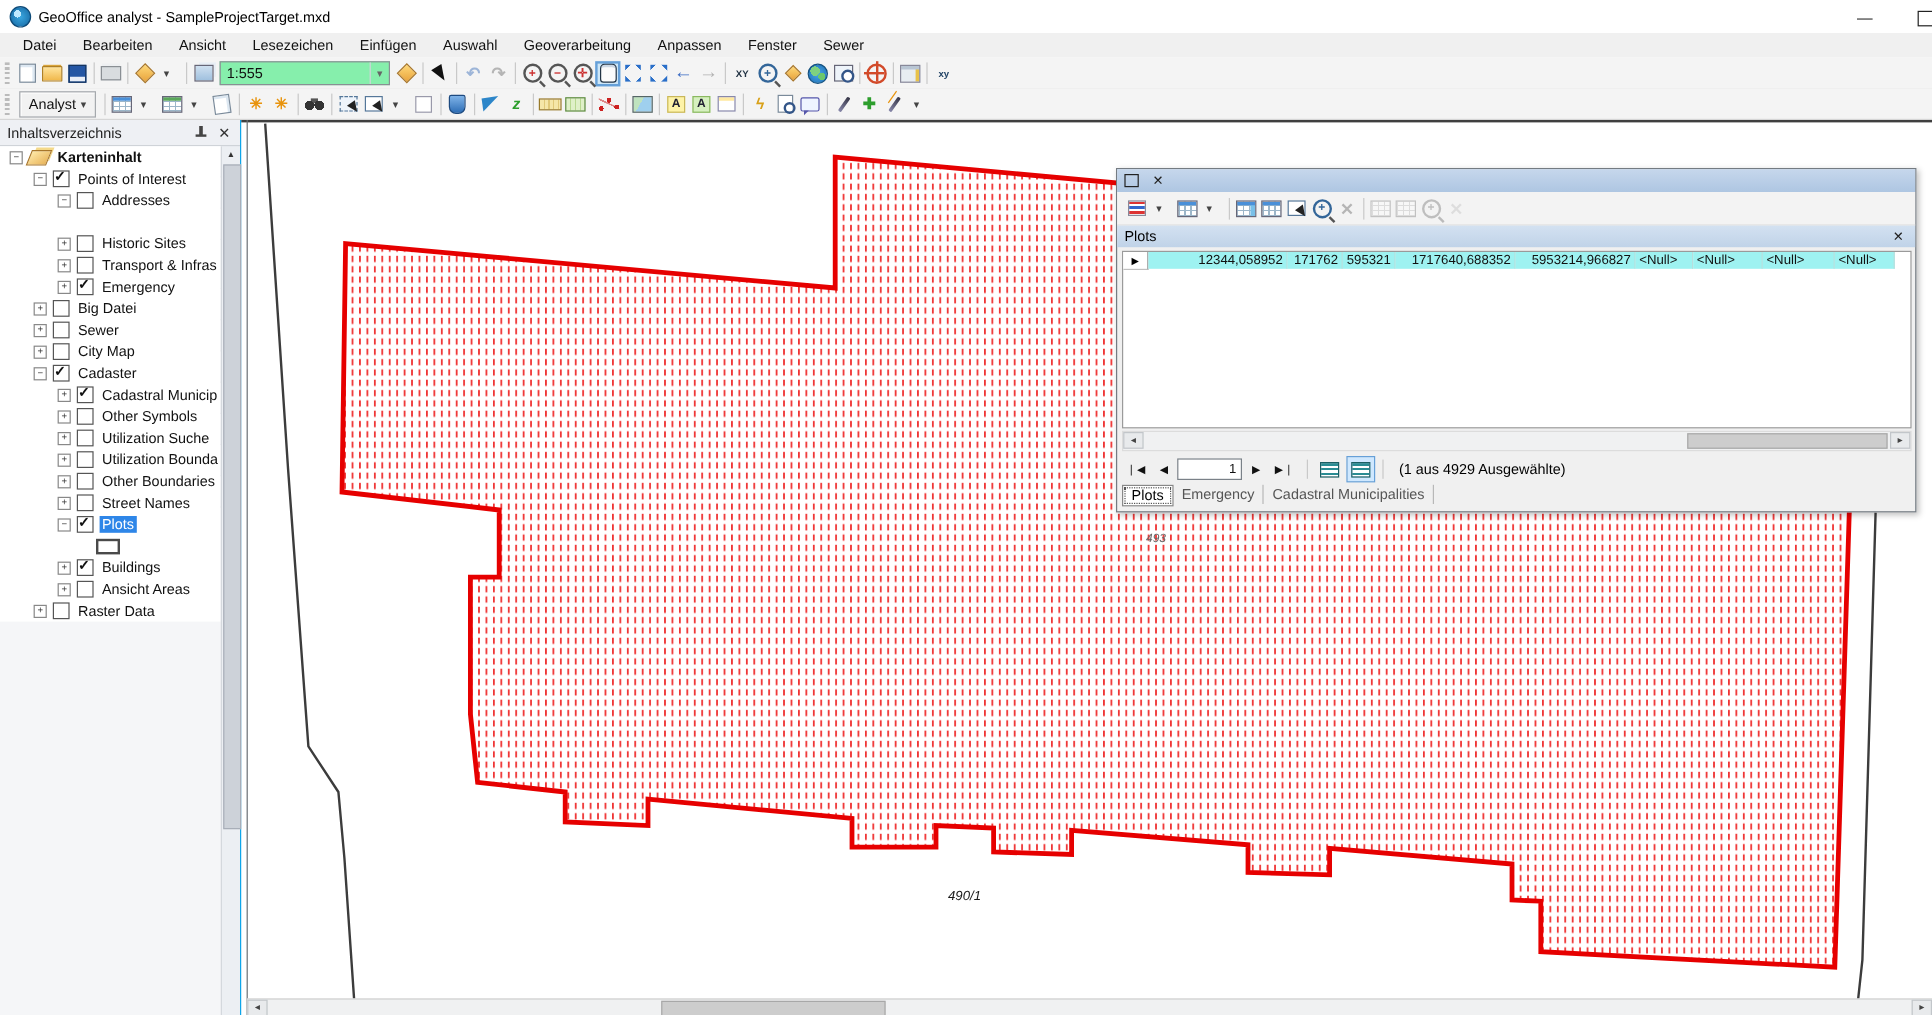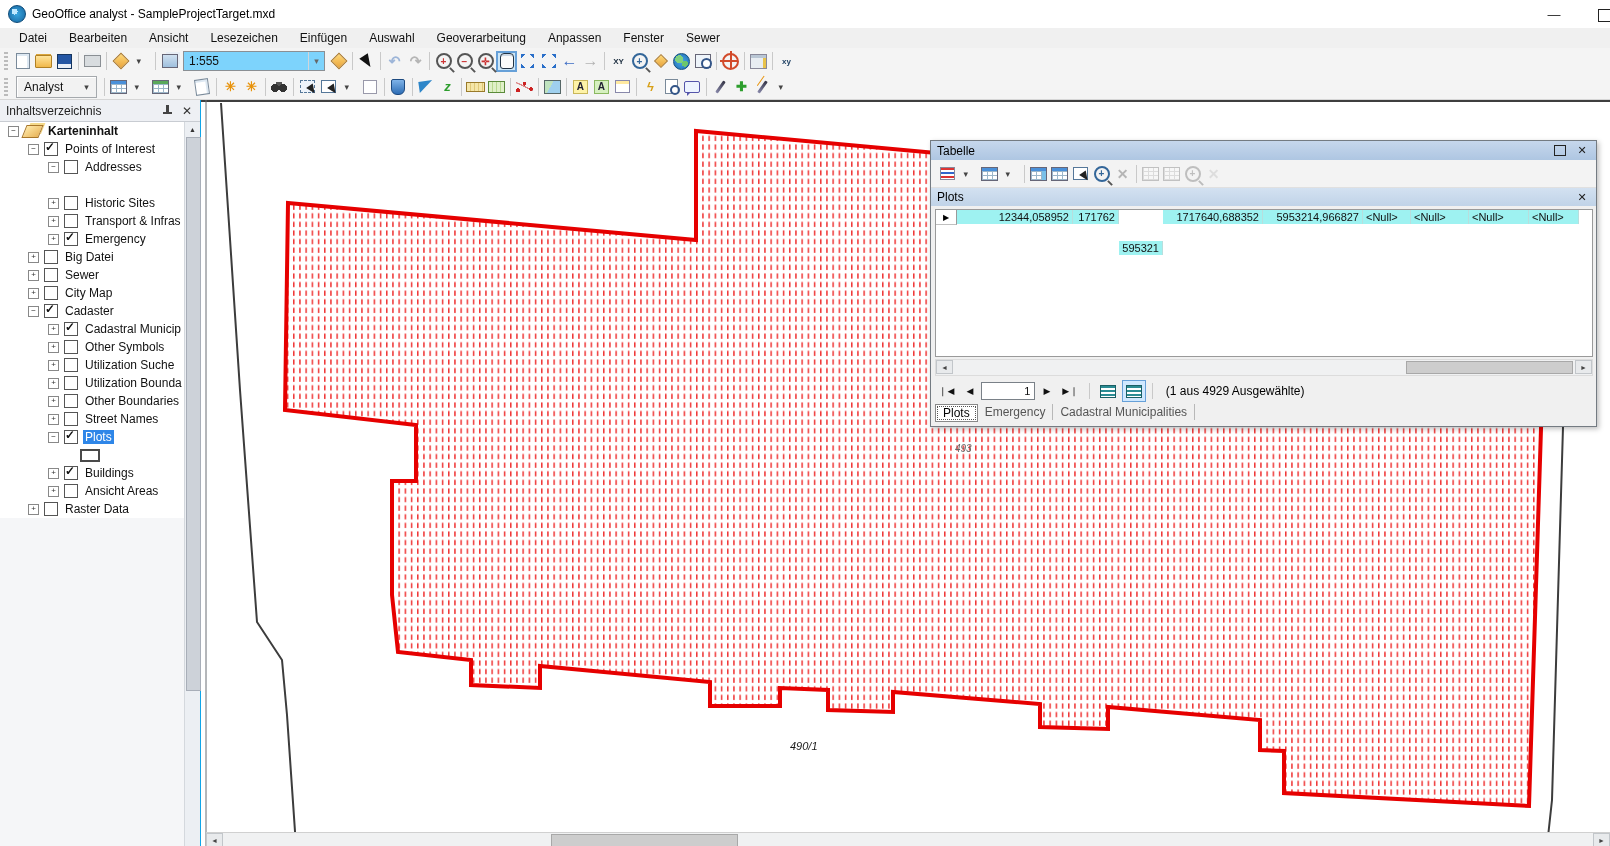"1:555" .combo { background: #7dd3fc -> #86efac }
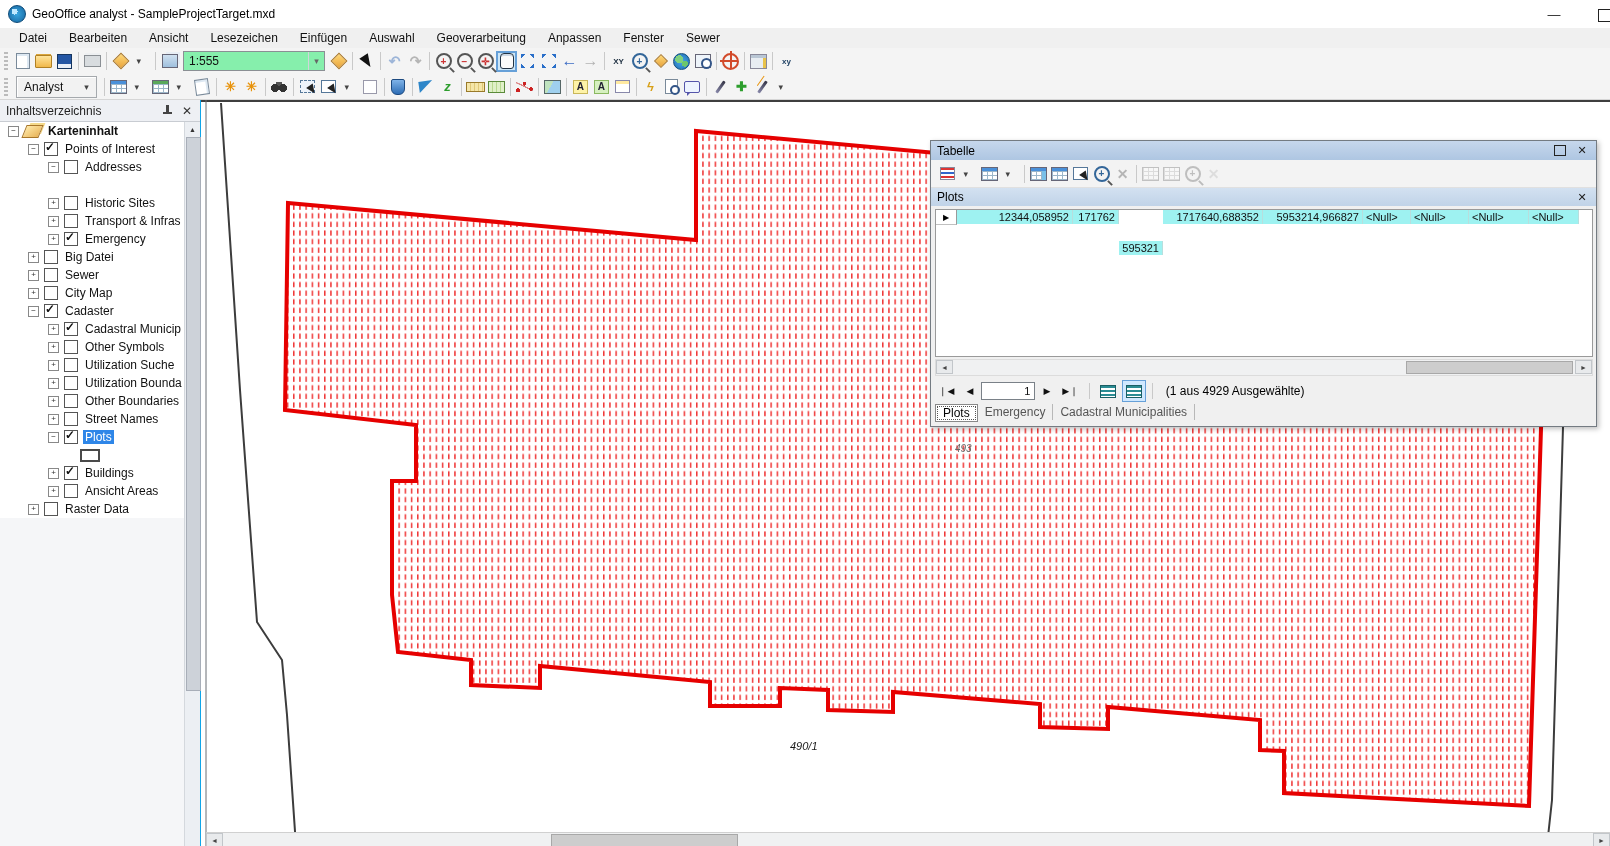"Analyst" #analyst-btn { gap: 21px -> 4px }
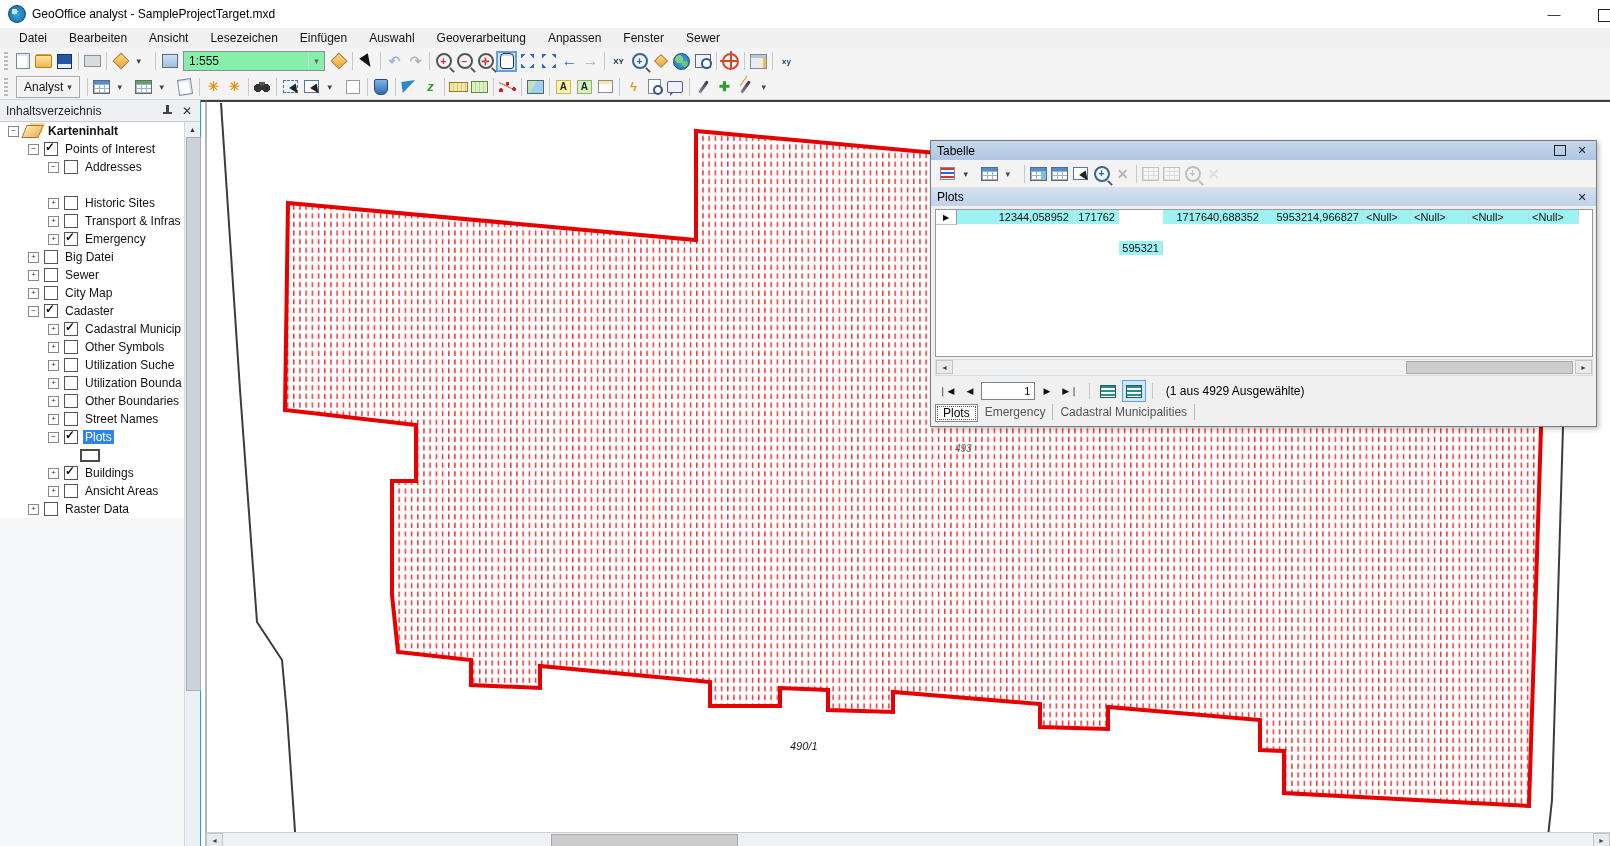"Tabelle" div.tt { html: <div>Tabelle</div> -> none }
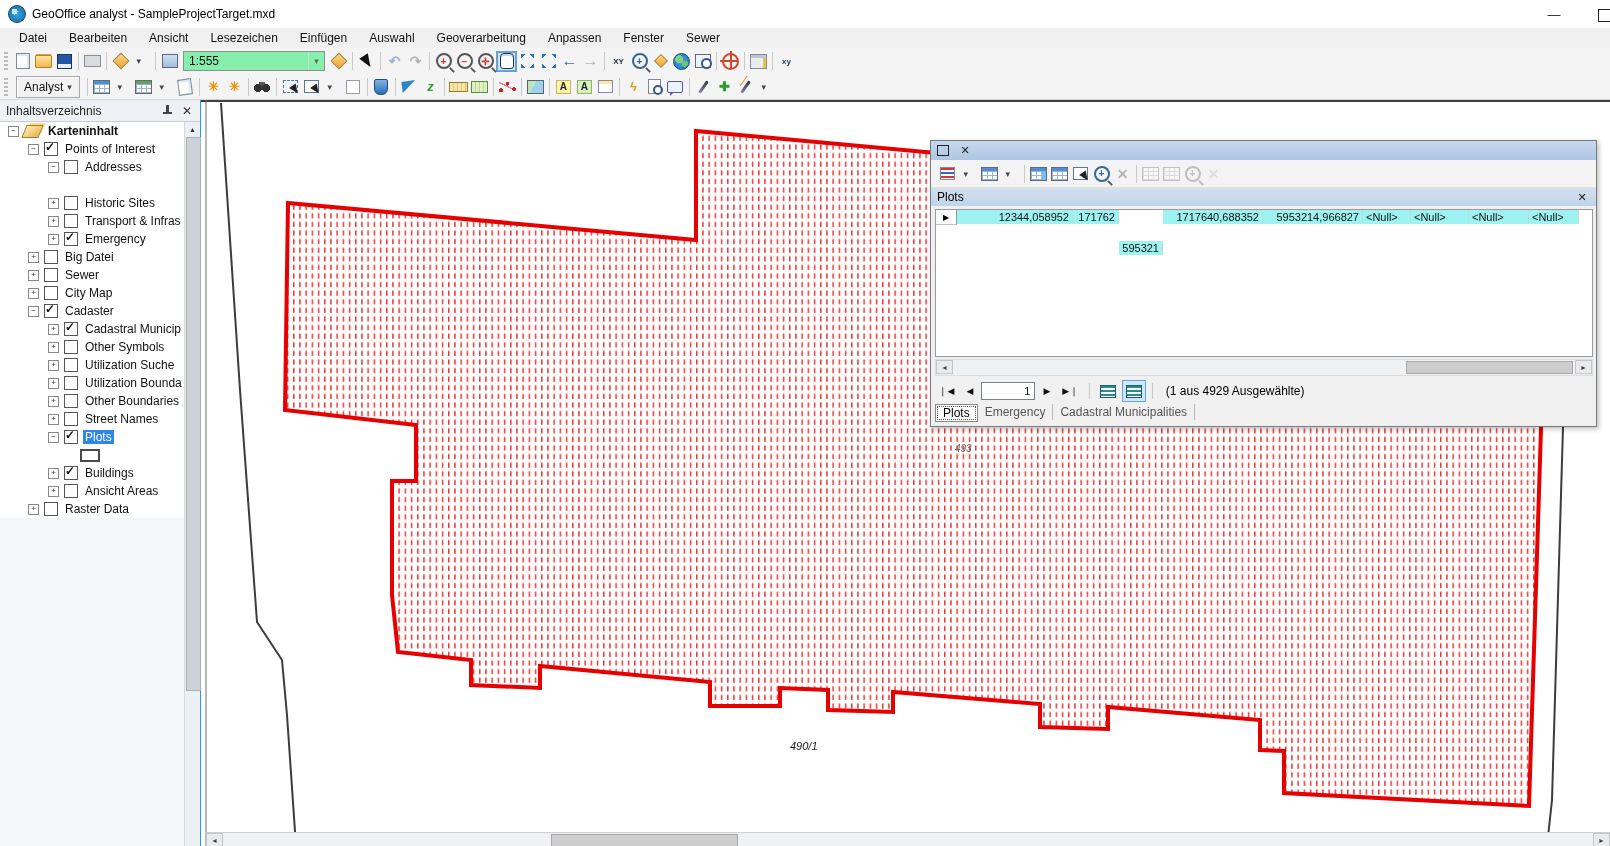"595321" div.dcell { margin-top: 31px -> none }
